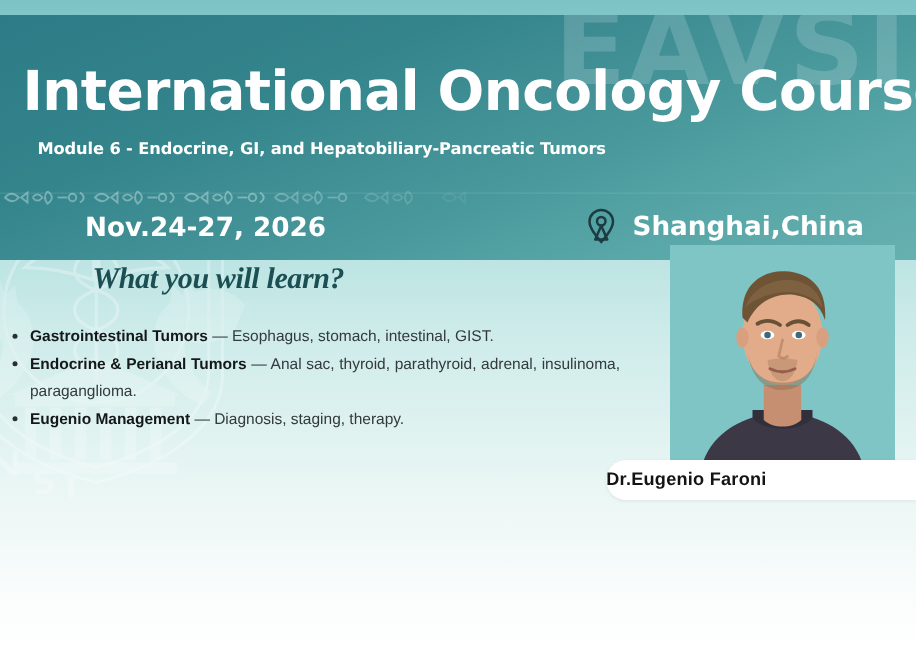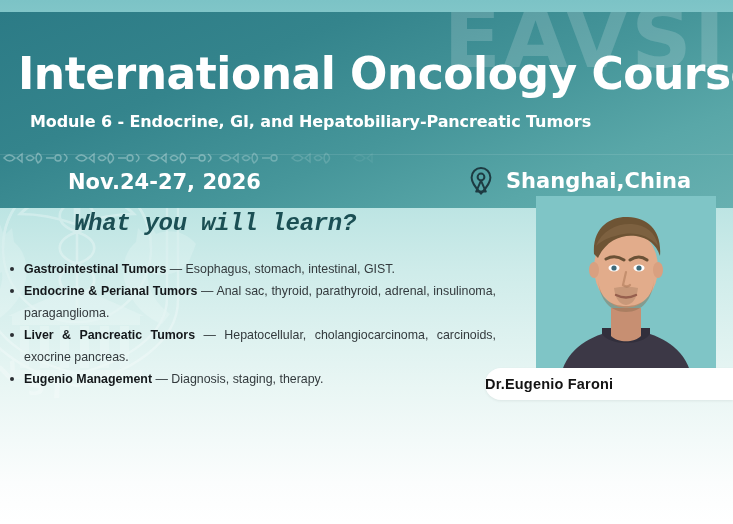"Module 6 - Endocrine, GI," .subtitle { font-size: 16px -> 13px }
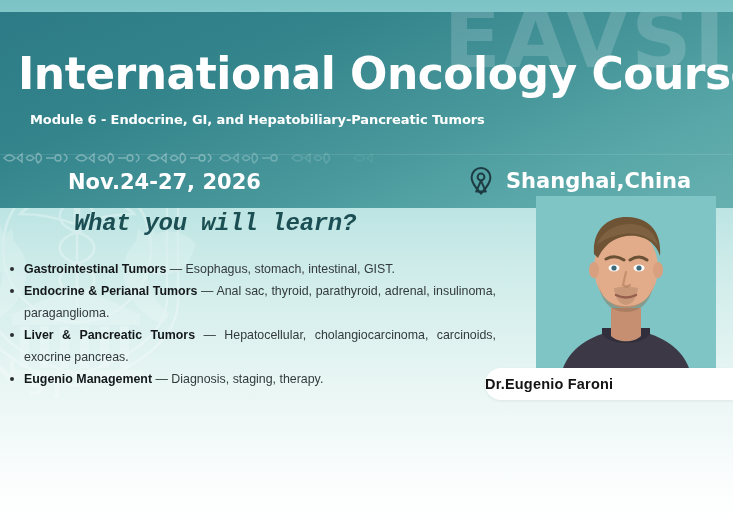"What you will learn?" .learn-heading { font-family: Liberation Mono, monospace -> Liberation Serif, serif }
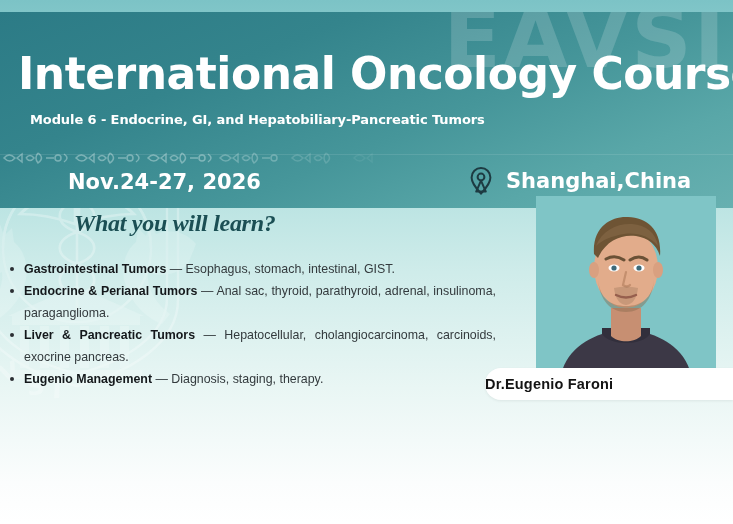"Liver & Pancreatic Tumors —" li { html: <li><b>Liver &amp; Pancreatic Tumors</b><span> — </span><span>Hepatocellular, cholangiocarcinoma, carcinoids, exocrine pancreas.</span></li> -> none }
